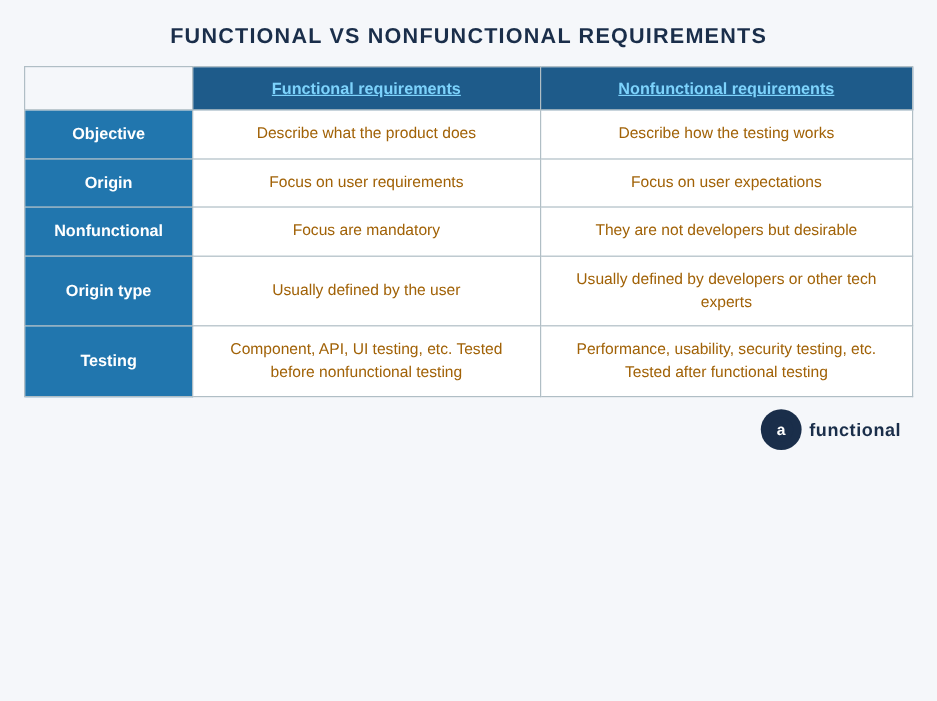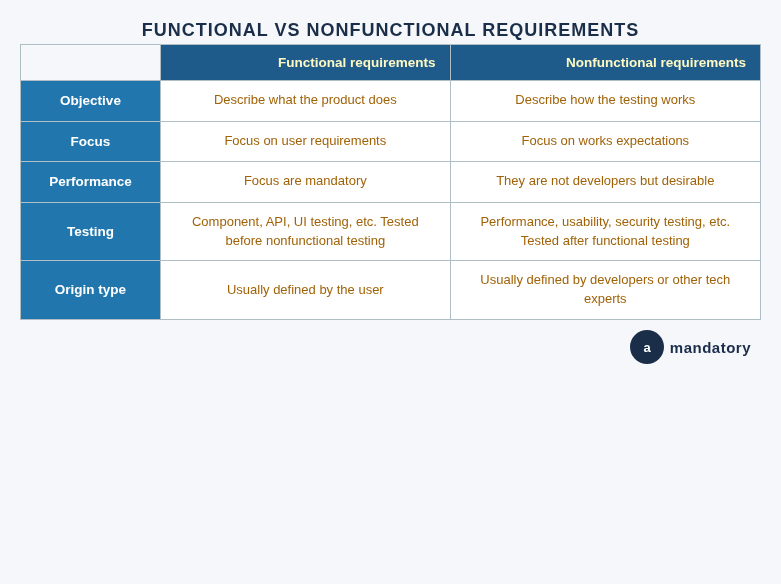"FUNCTIONAL VS NONFUNCTIONAL REQUIREMENTS" .page-title { margin-bottom: 3px -> 14px }
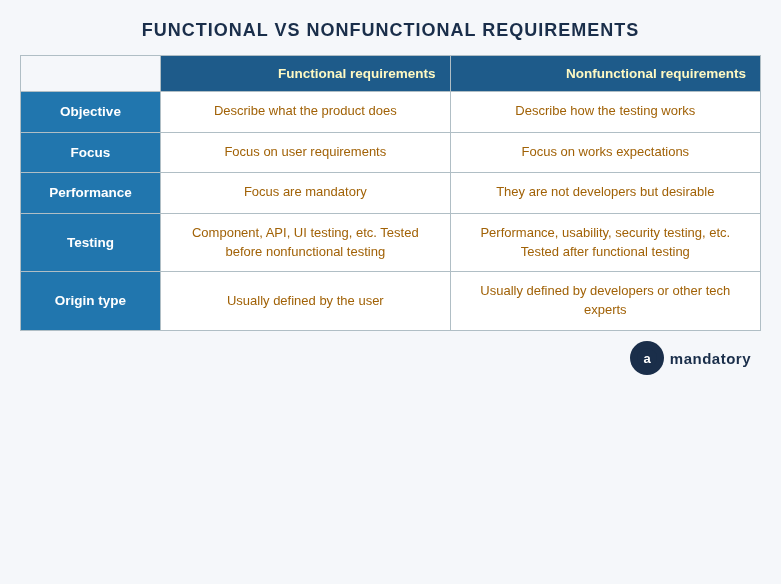"Functional requirements" .comparison-table th { color: #fef9c3 -> #7dd3fc; text-align: right -> center; text-decoration: none -> underline }
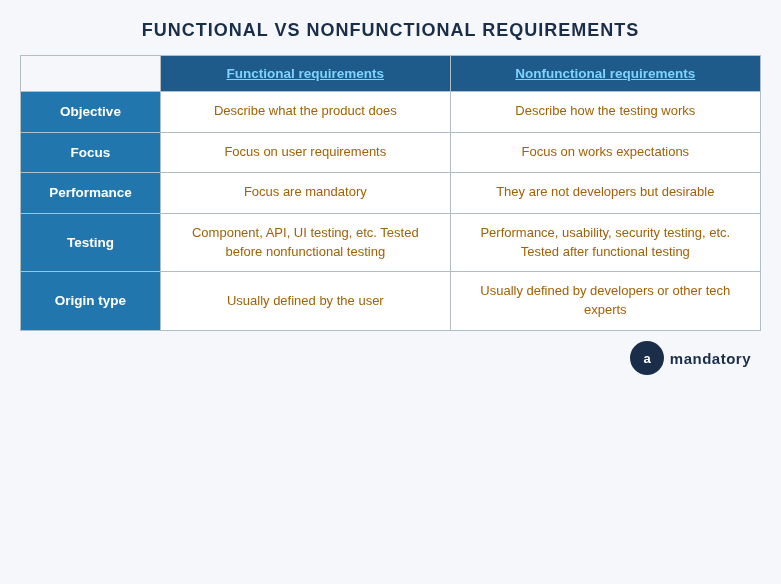"Focus" td.row-header { text: Focus -> Origin }
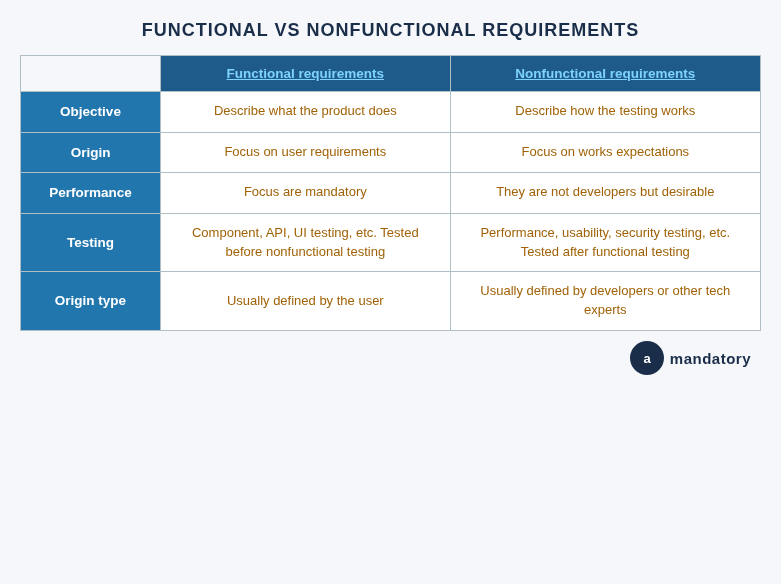"Focus on works expectations" td { text: works -> user }
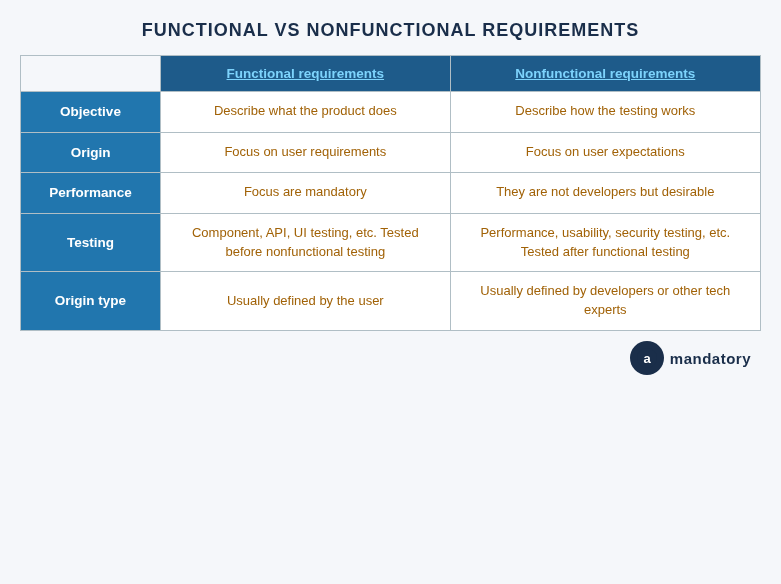"Performance" td.row-header { text: Performance -> Nonfunctional }
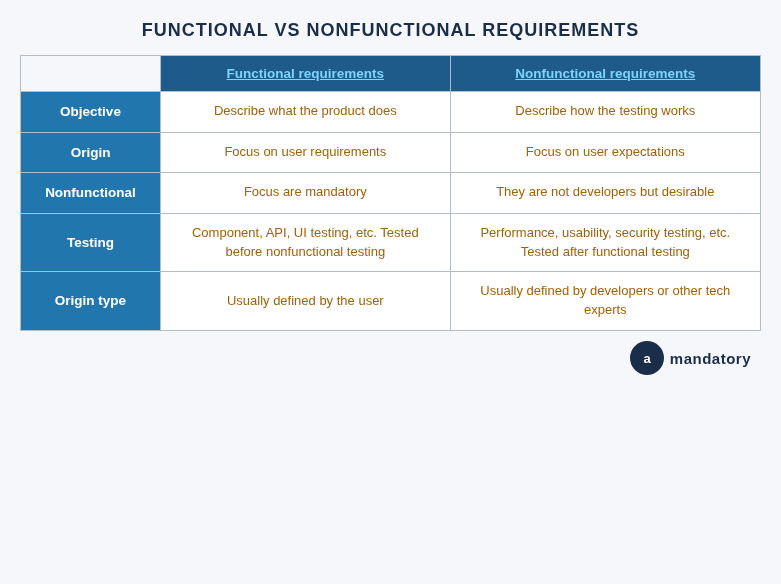"Testing" tr { order: before "Origin type" -> after "Origin type" }
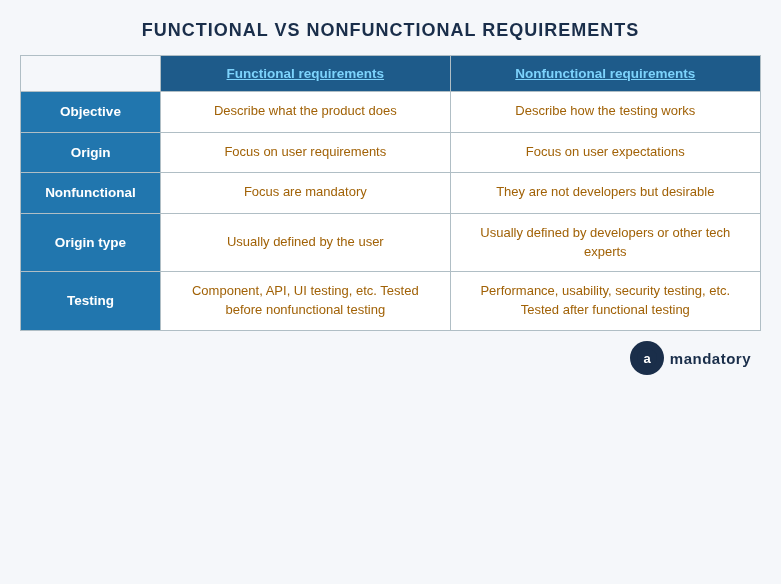"mandatory" span.brand-name { text: mandatory -> functional }
